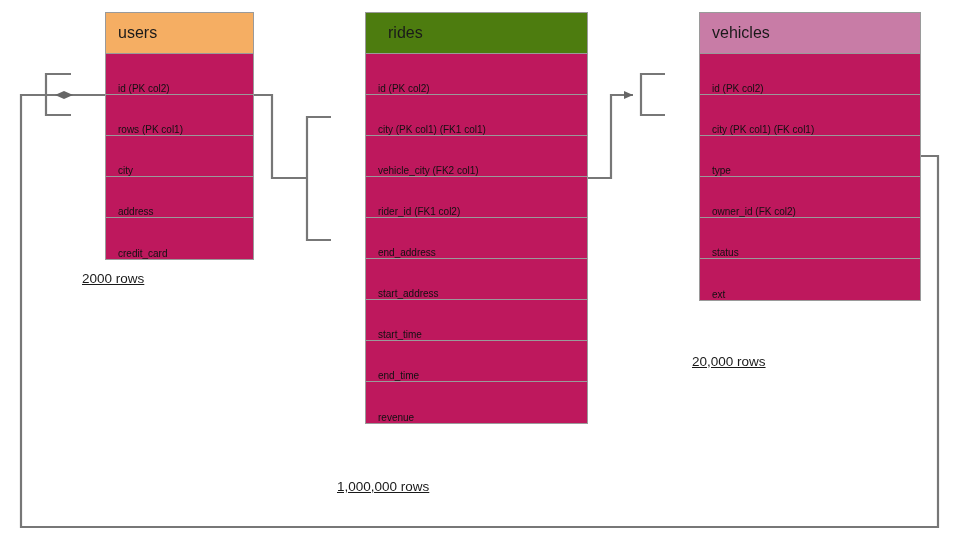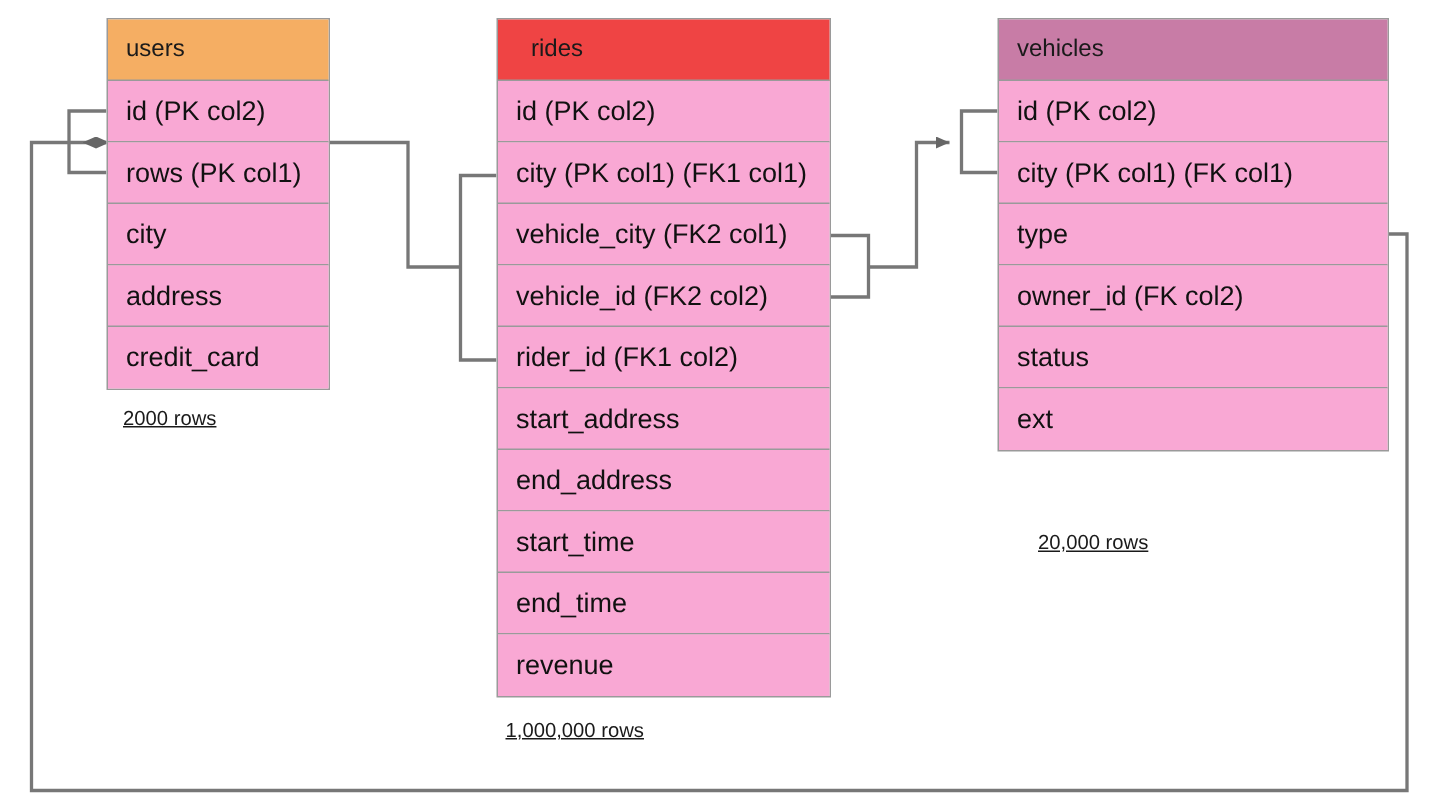"users" .table-box { margin-left: none -> 34px }
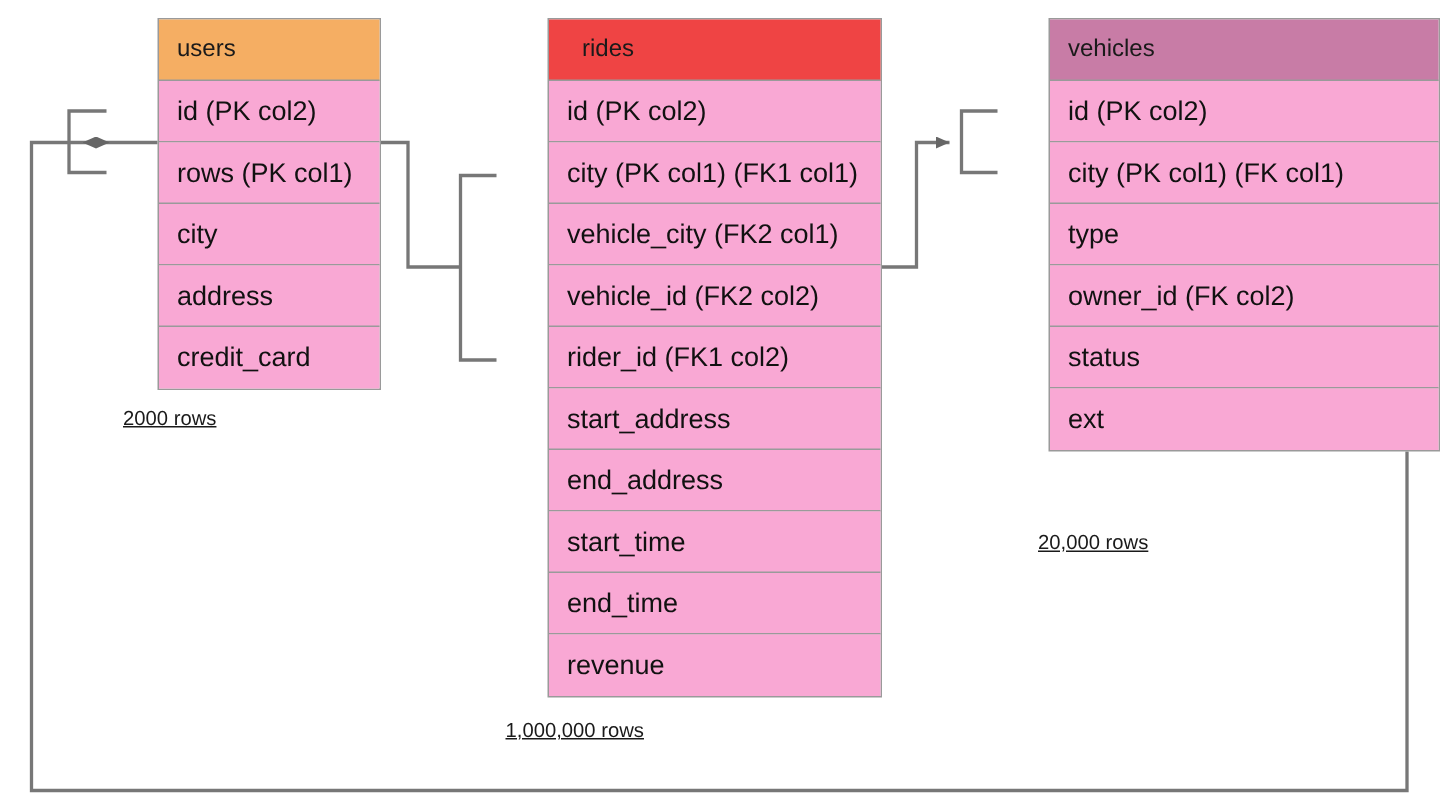"rides" div.tbl-header { background: #ef4444 -> #4d7c0f }
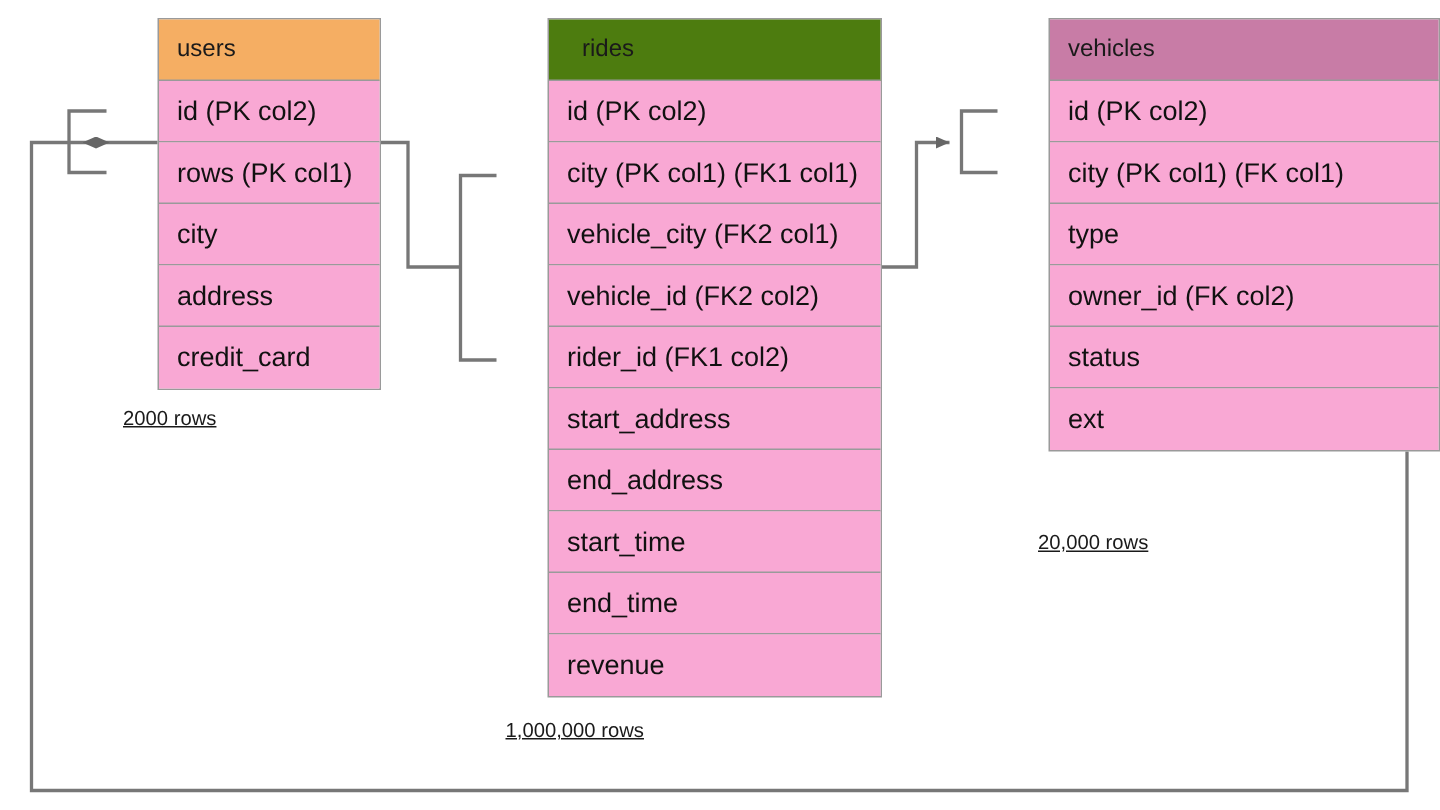"vehicles" #tbl-vehicles { width: 261px -> 222px }
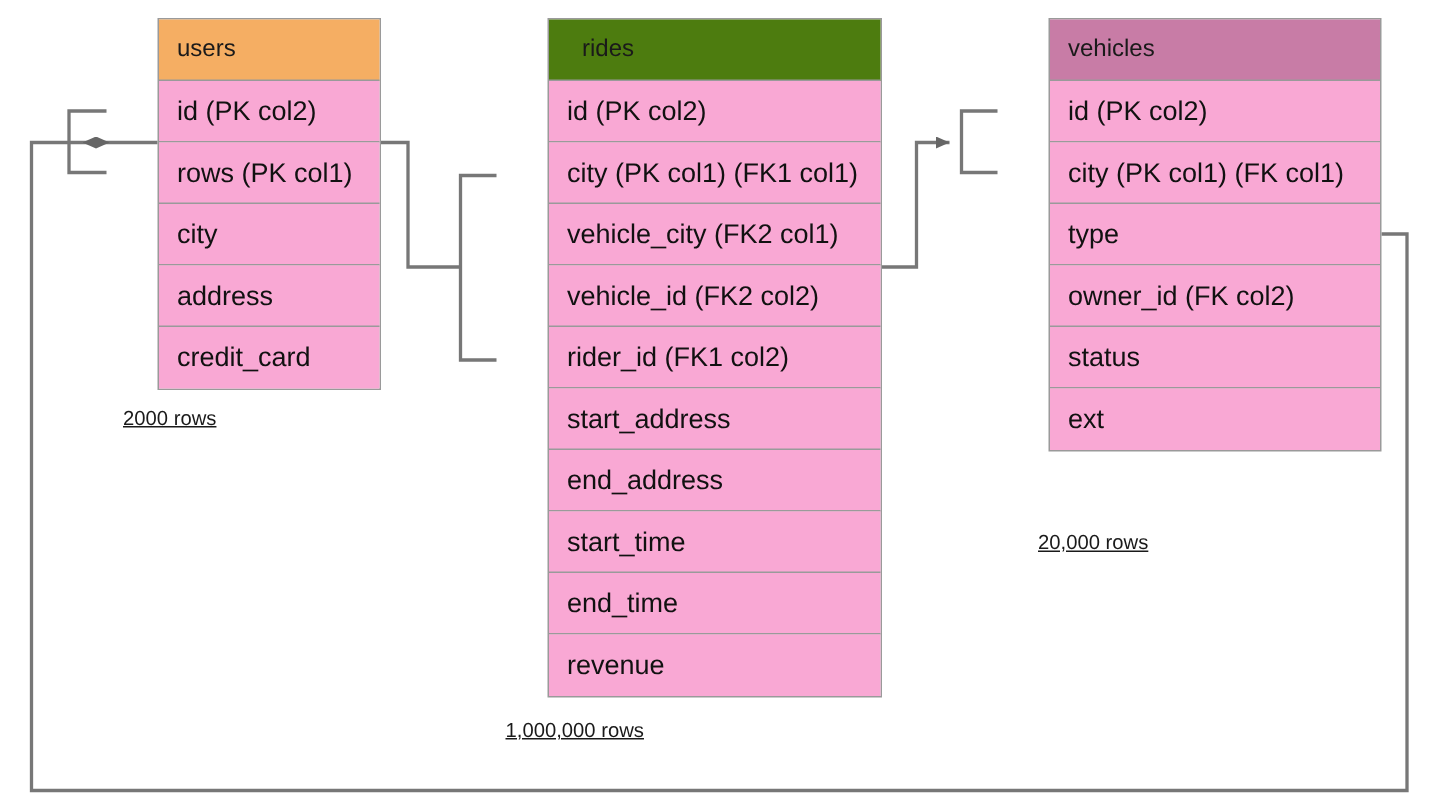"id (PK col2)" .tbl-row { align-items: center -> flex-end; background: #f9a8d4 -> #be185d; font-size: 18px -> 10px }
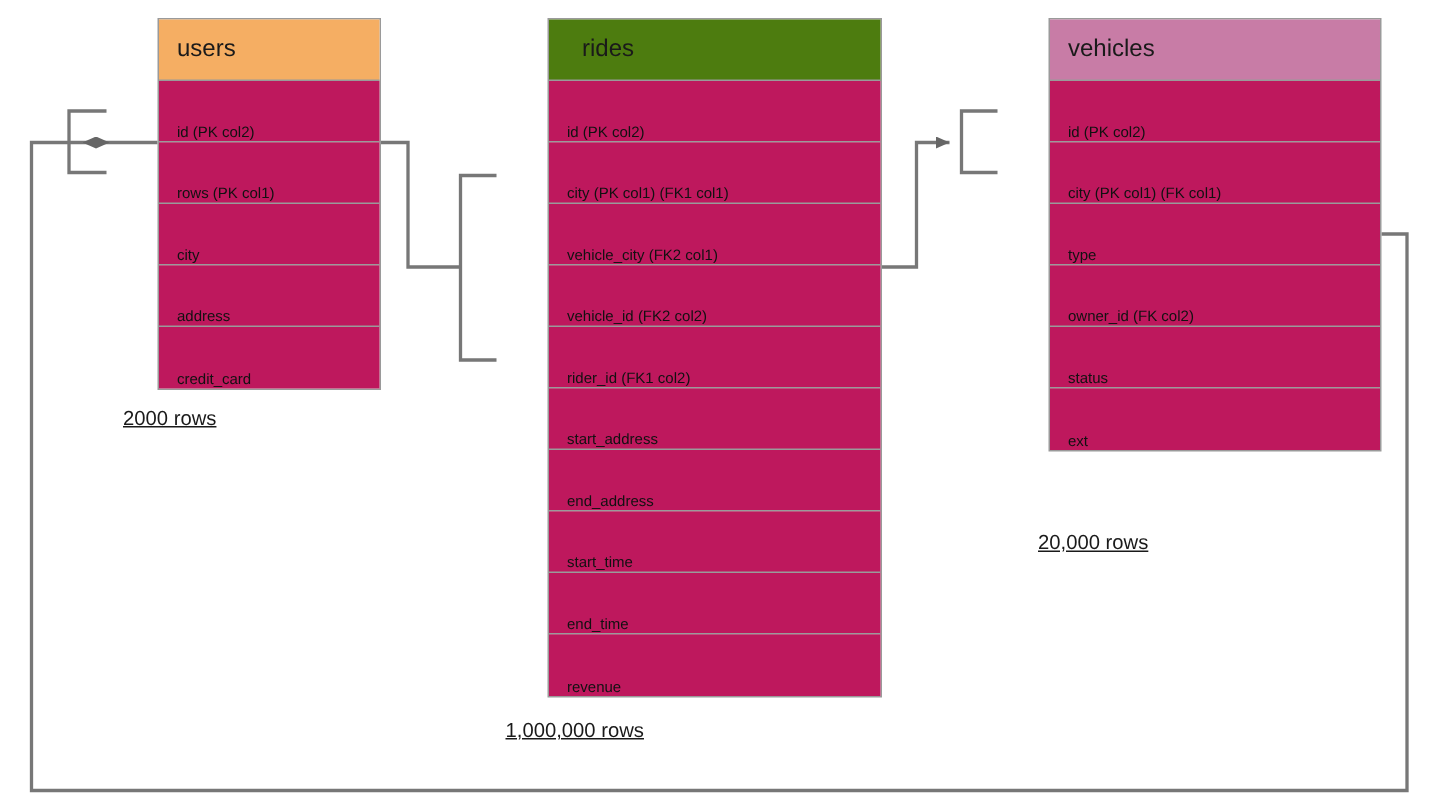"vehicle_id (FK2 col2)" div.tbl-row { html: <div> <span>vehicle_id (FK2 col2)</span> </div> -> none }
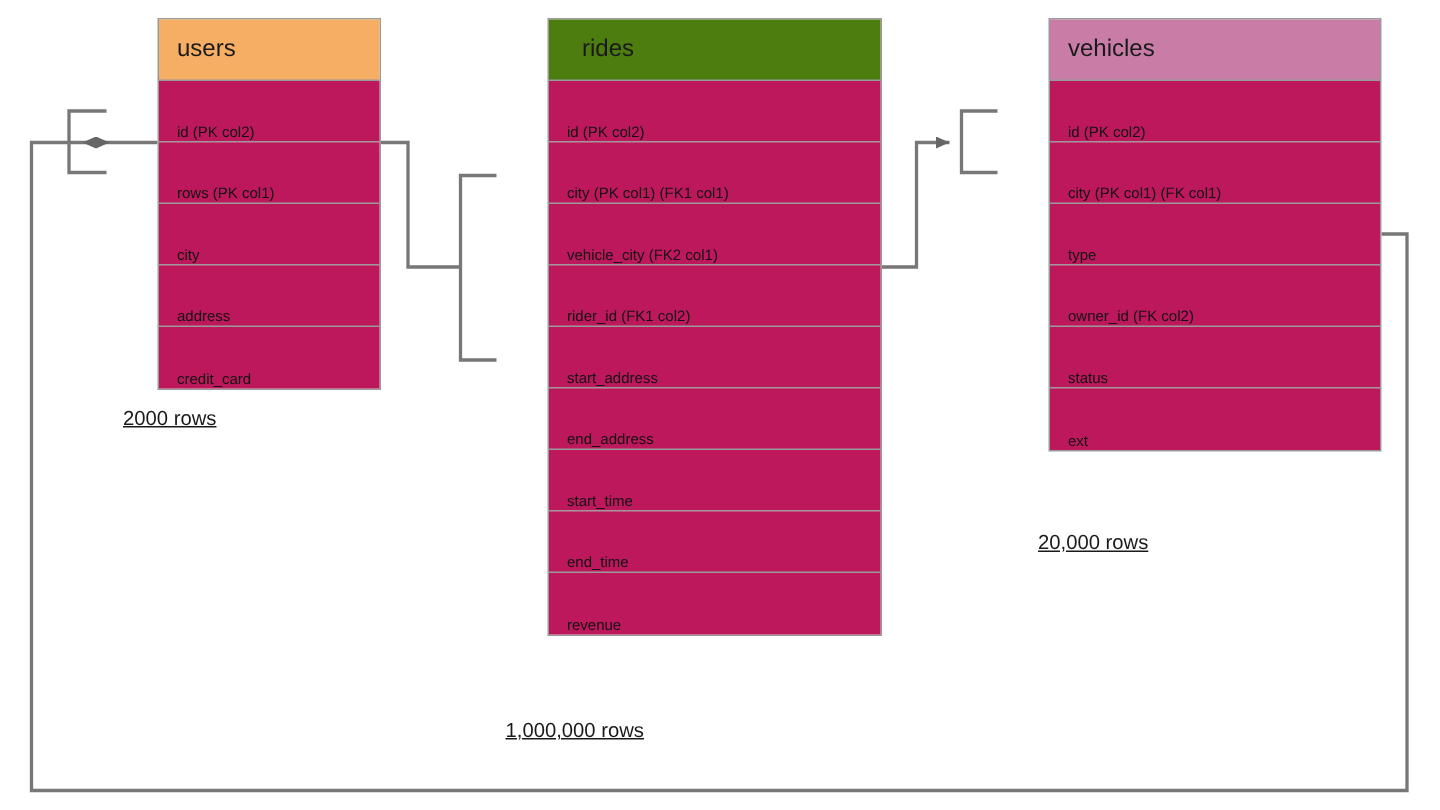"start_address" div.tbl-row { order: before "end_address" -> after "end_address" }
